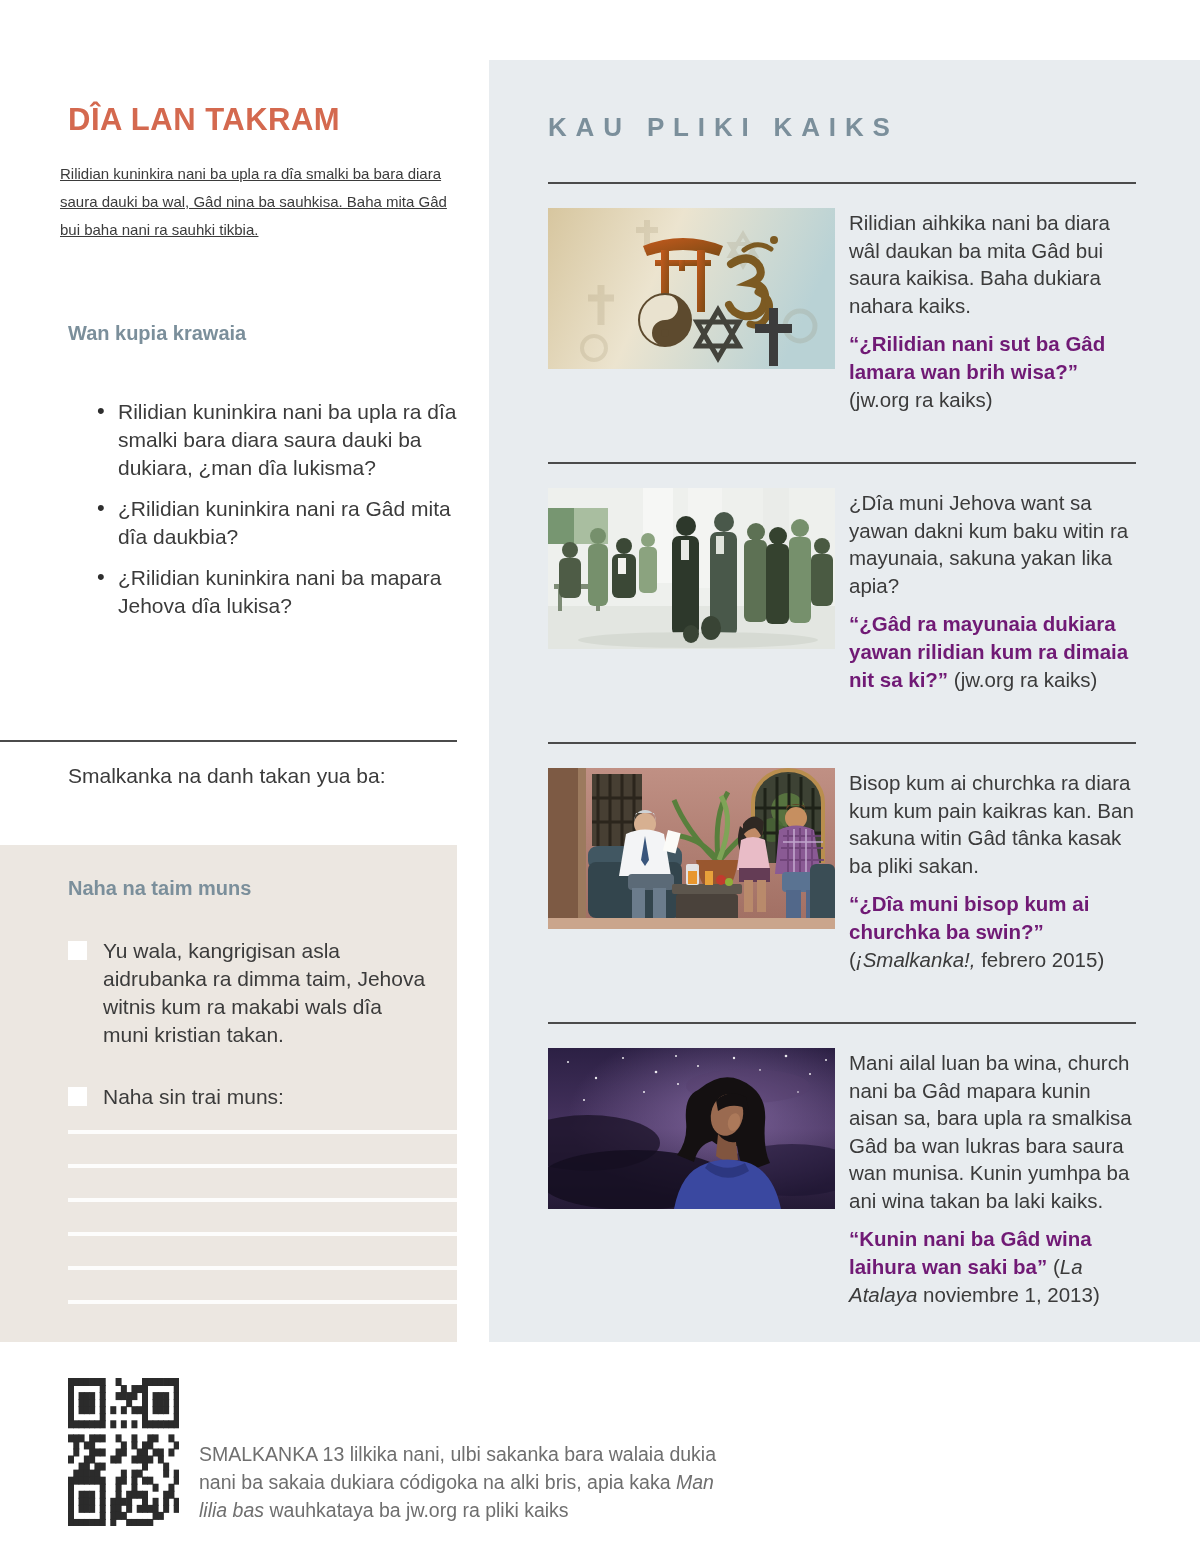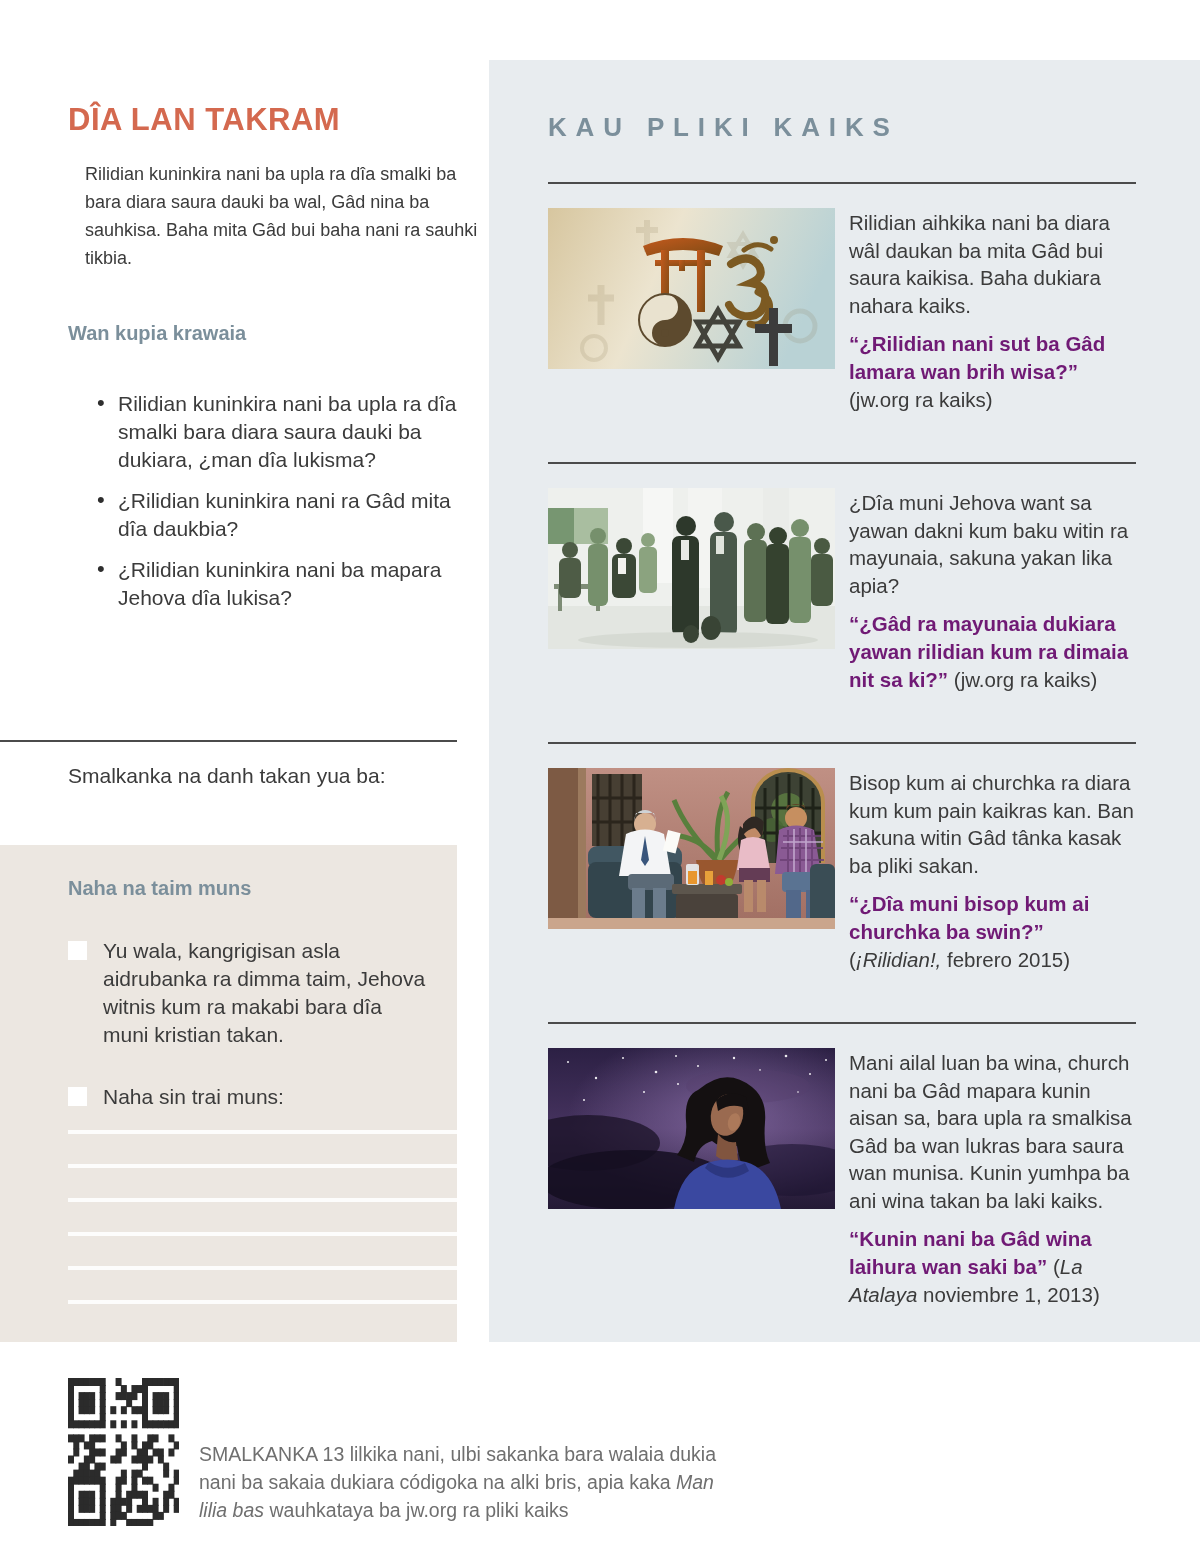"Rilidian kuninkira nani ba upla ra dîa smalki ba" .intro { font-size: 18px -> 15px; left: 85px -> 60px; text-decoration: none -> underline }
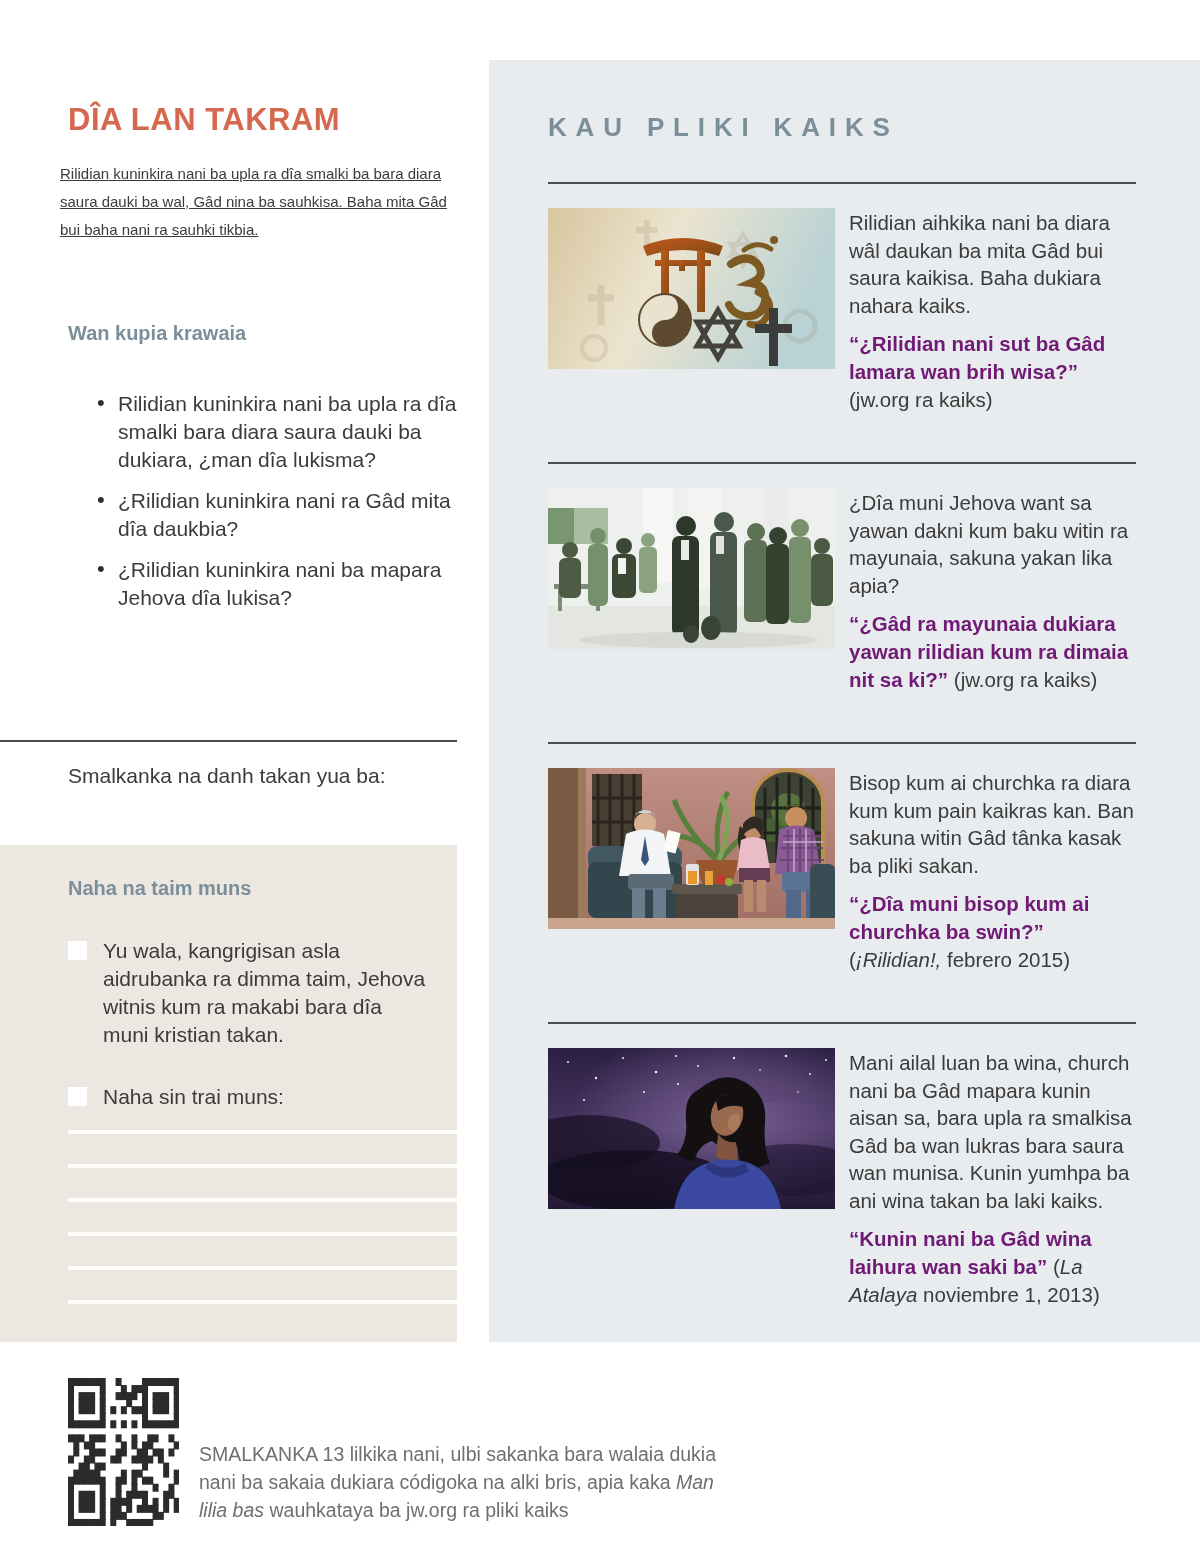"Rilidian kuninkira nani ba upla ra dîa smalki bara" .qlist li { margin-top: none -> 8px }
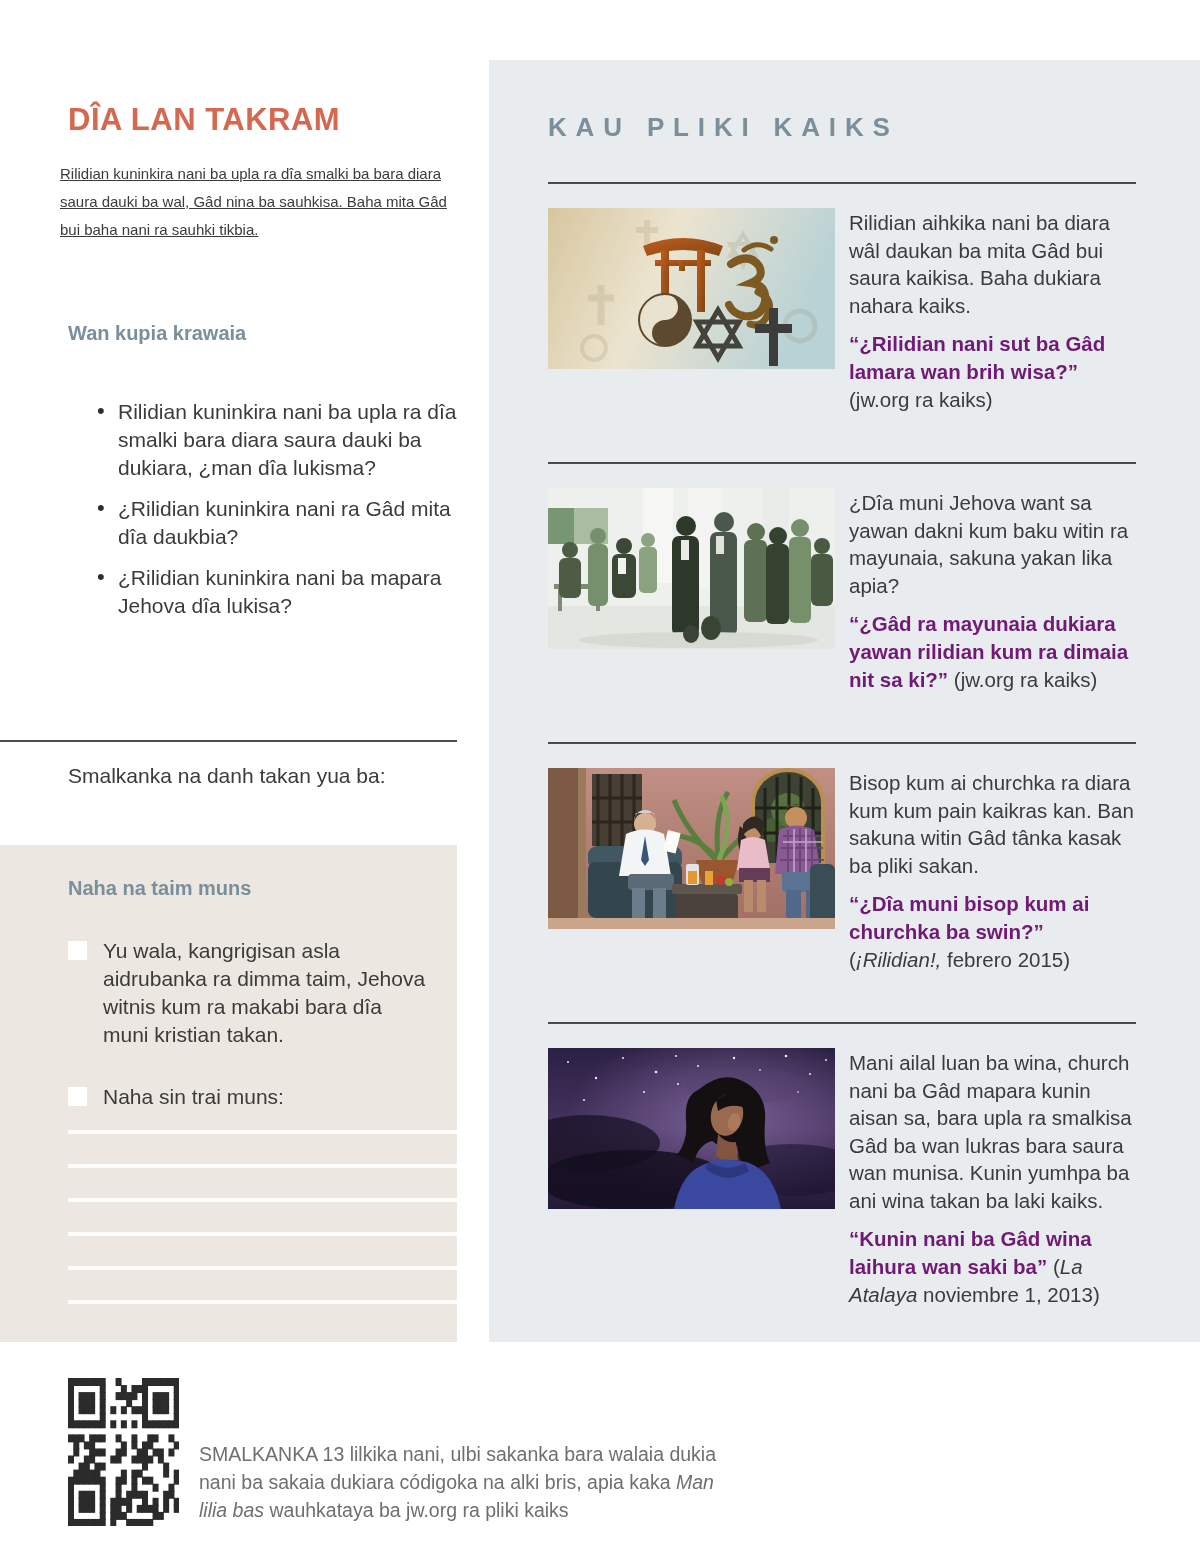"Yu wala, kangrigisan asla aidrubanka" p { text: bara -> wals }
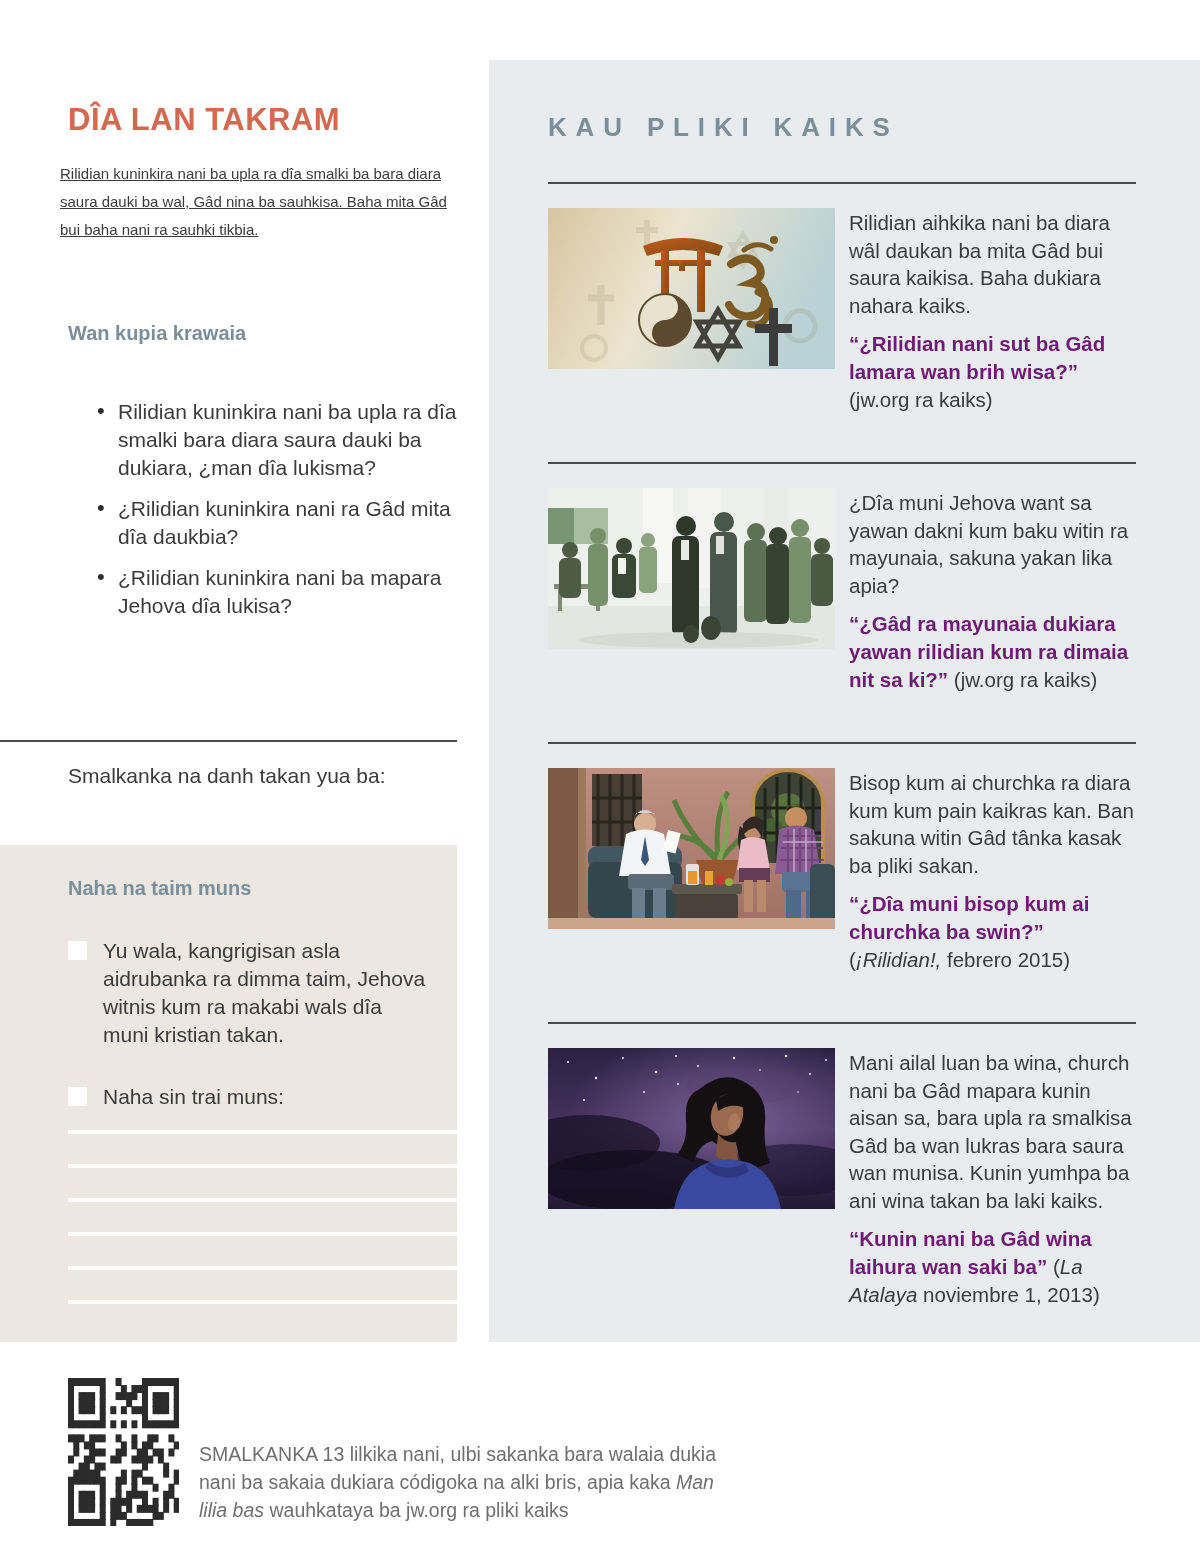"¡Rilidian!," em { text: Rilidian -> Smalkanka }
